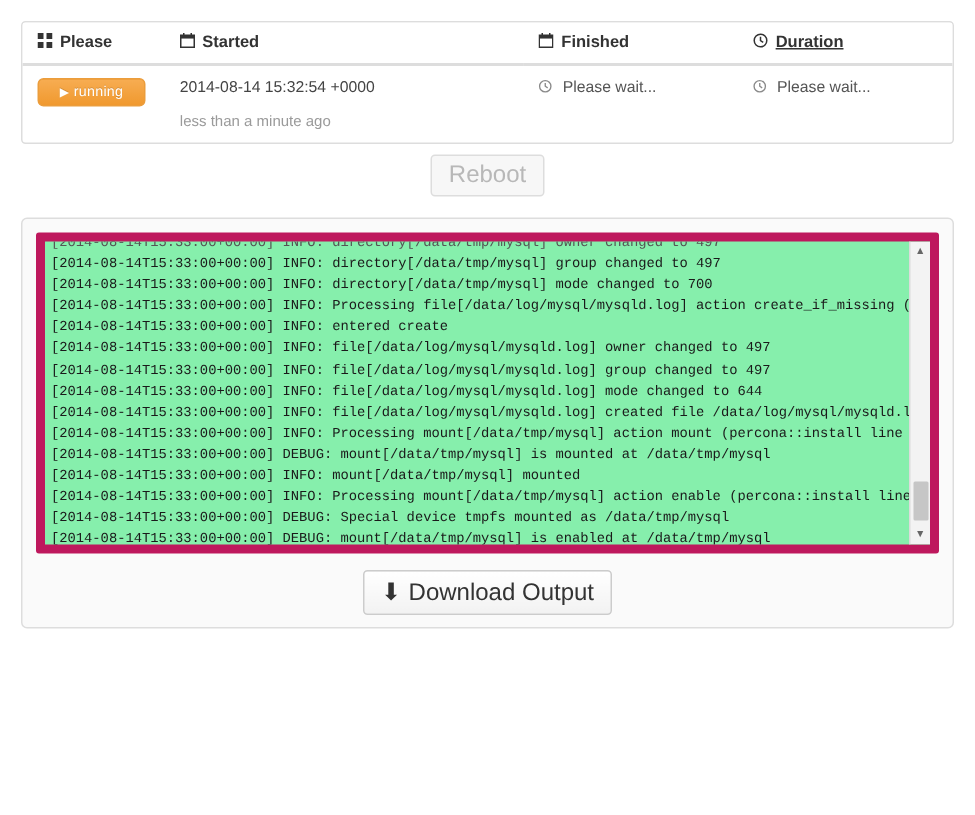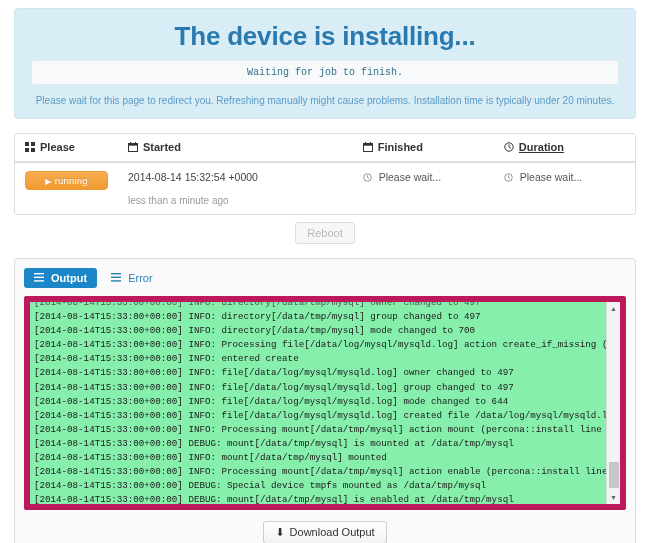"The device is installing..." div.jumbotron { html: <div> <h1>The device is installing...</h1> <div>Waiting for job to finish.</div> <div>Please wait for this page to redirect you. Refreshing manually might cause problems. Installation time is typically under 20 minutes.</div> </div> -> none }
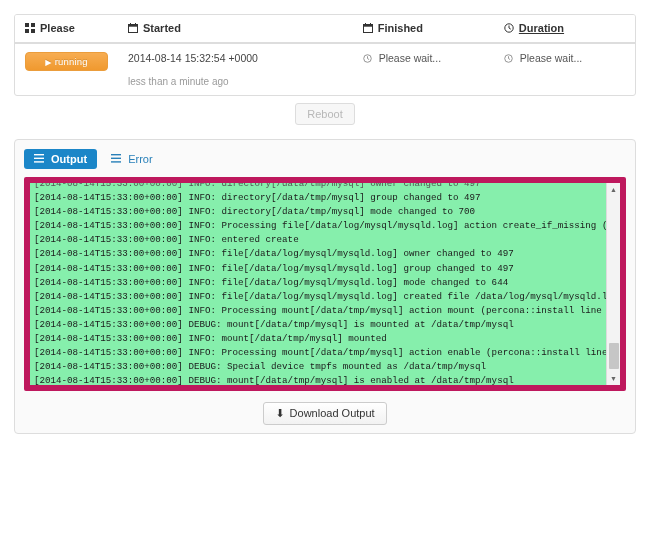"▶ running" .badge-running { width: 83px -> 72px }
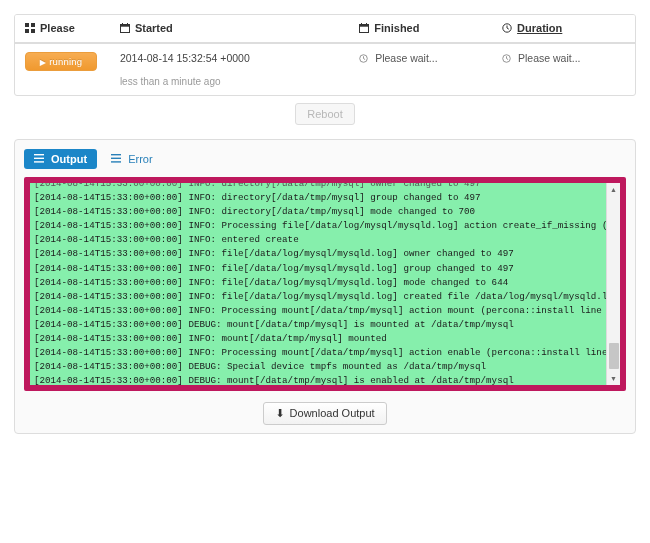"Reboot" .btn { font-size: 11px -> 16px }
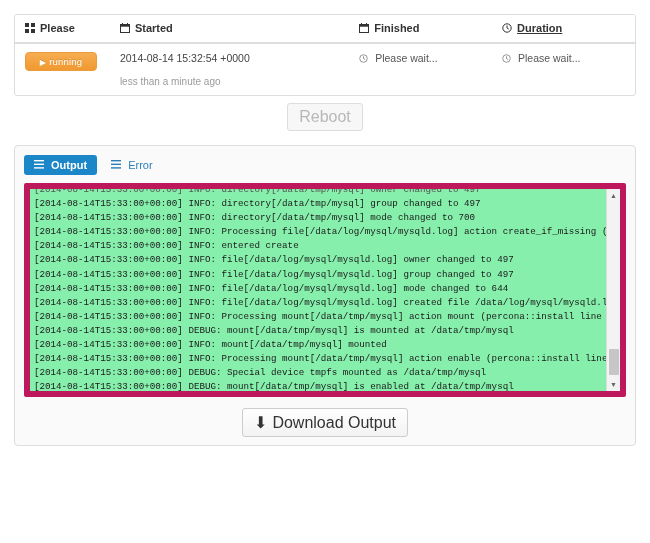"Output" div.tabs { html: <div> <div> <span> <svg> <rect></rect> <rect></rect> <rect></rect> </svg> </span><span>Output</span> </div> <div> <span> <svg> <rect></rect> <rect></rect> <rect></rect> </svg> </span><span>Error</span> </div> </div> -> none }
